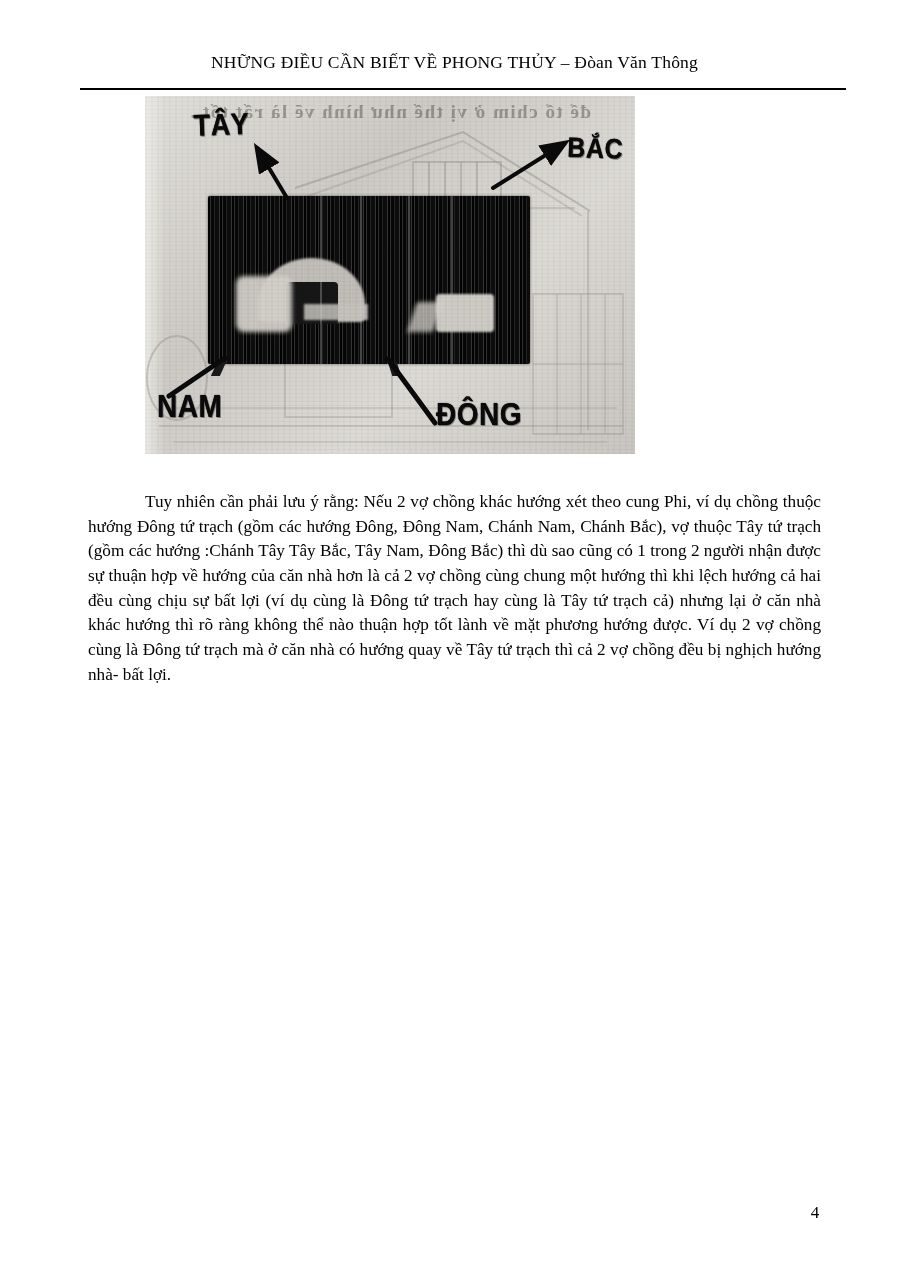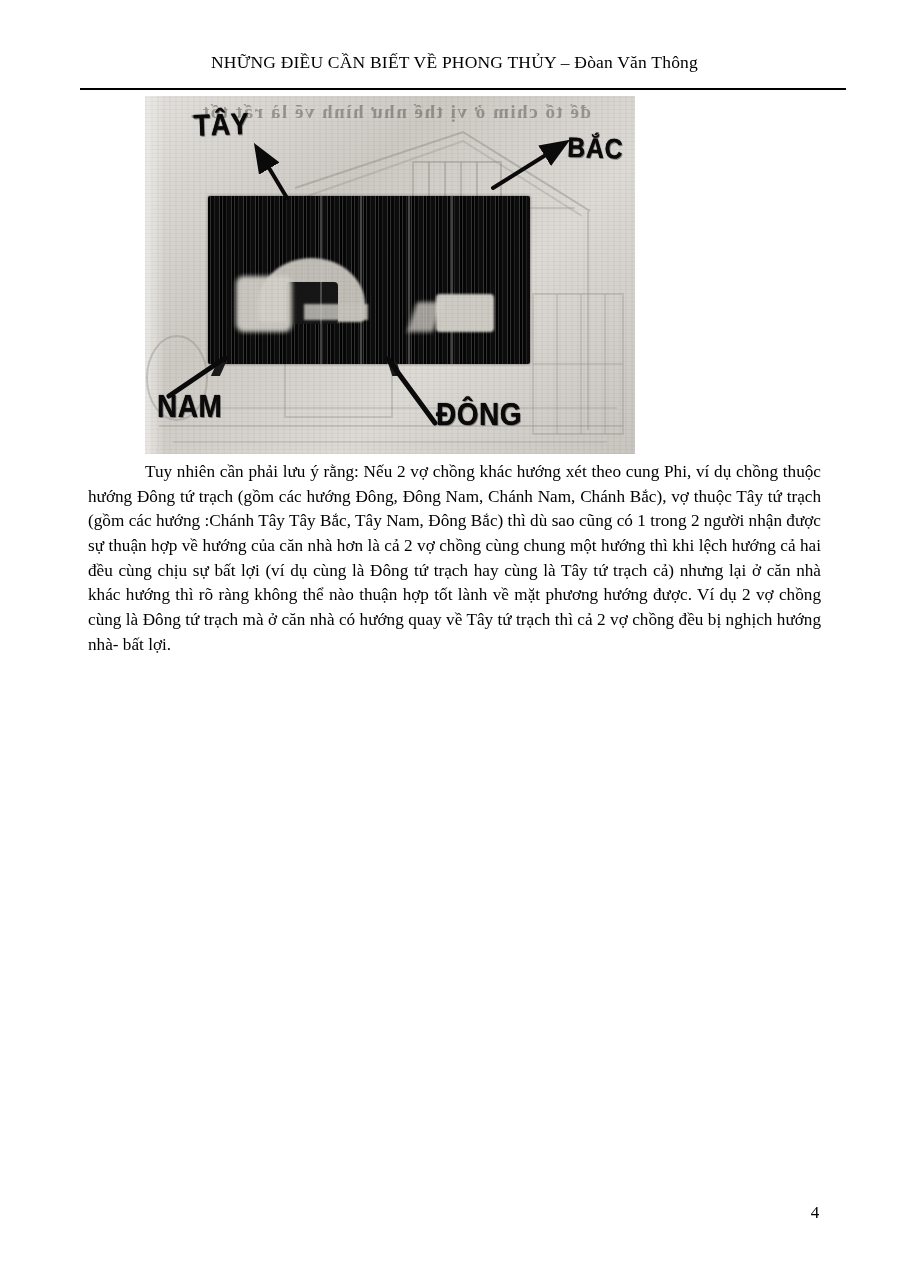"Tuy nhiên cần phải lưu" .body-text { top: 460px -> 490px }
